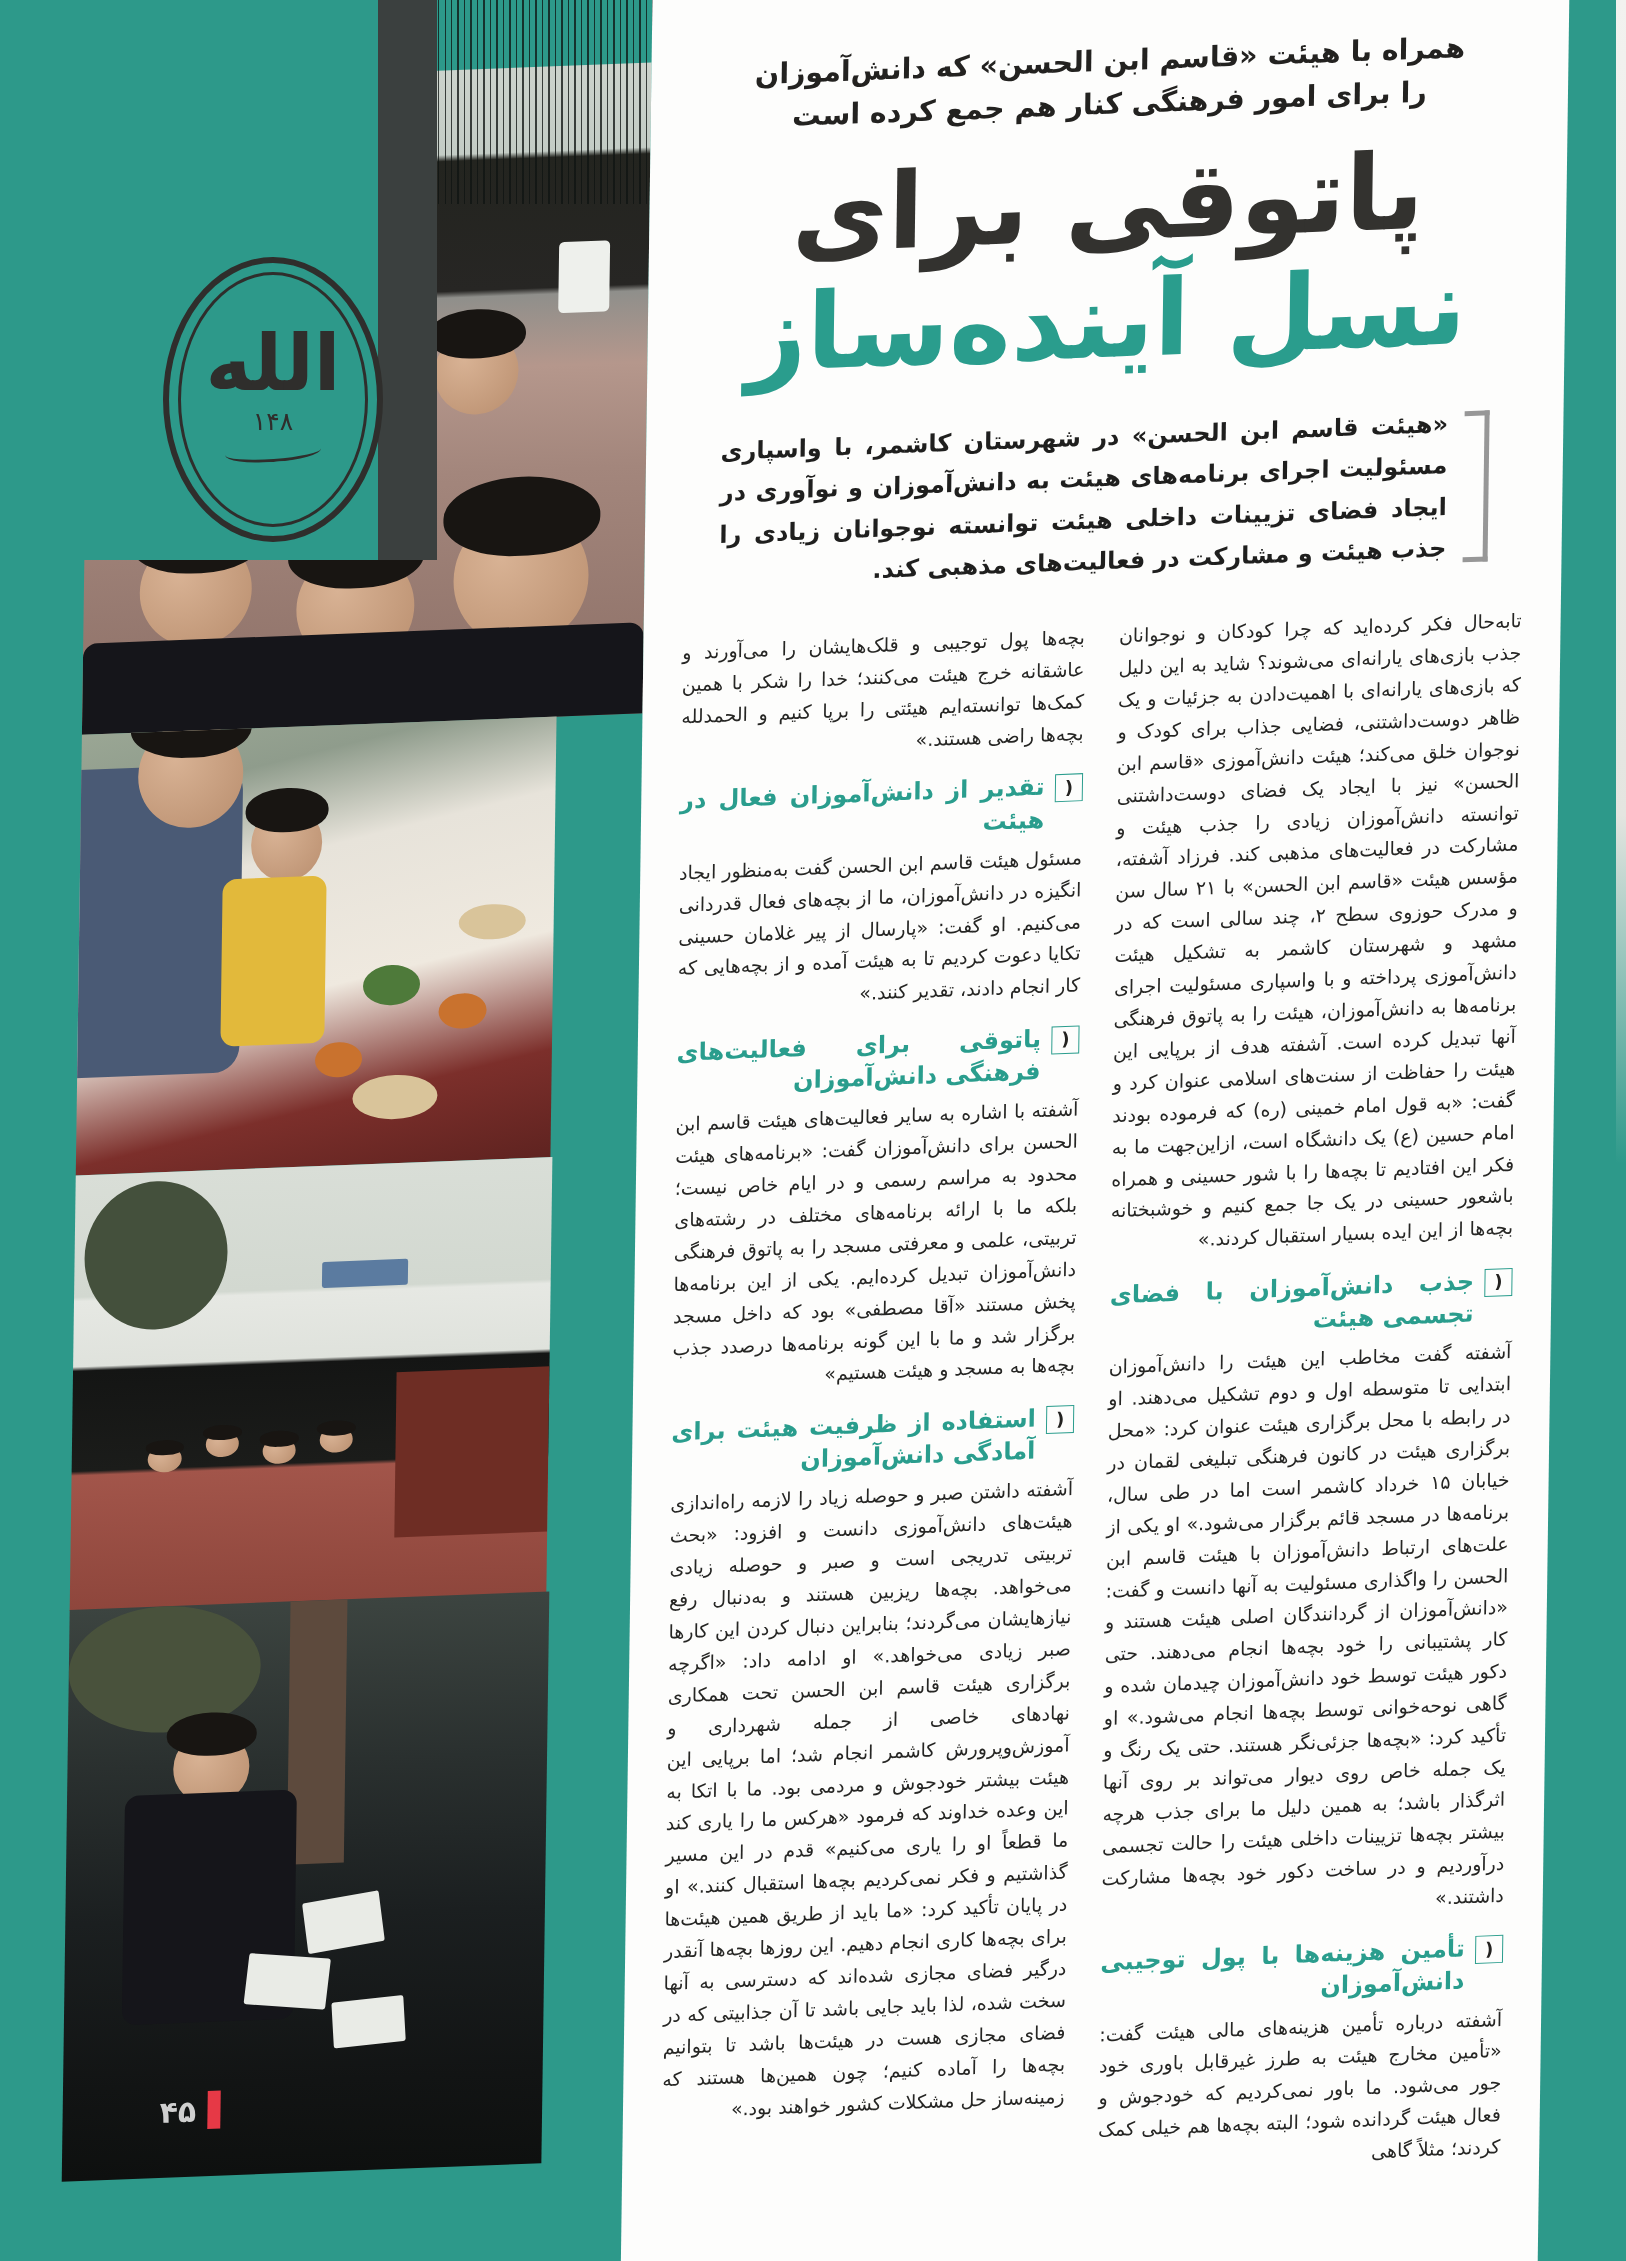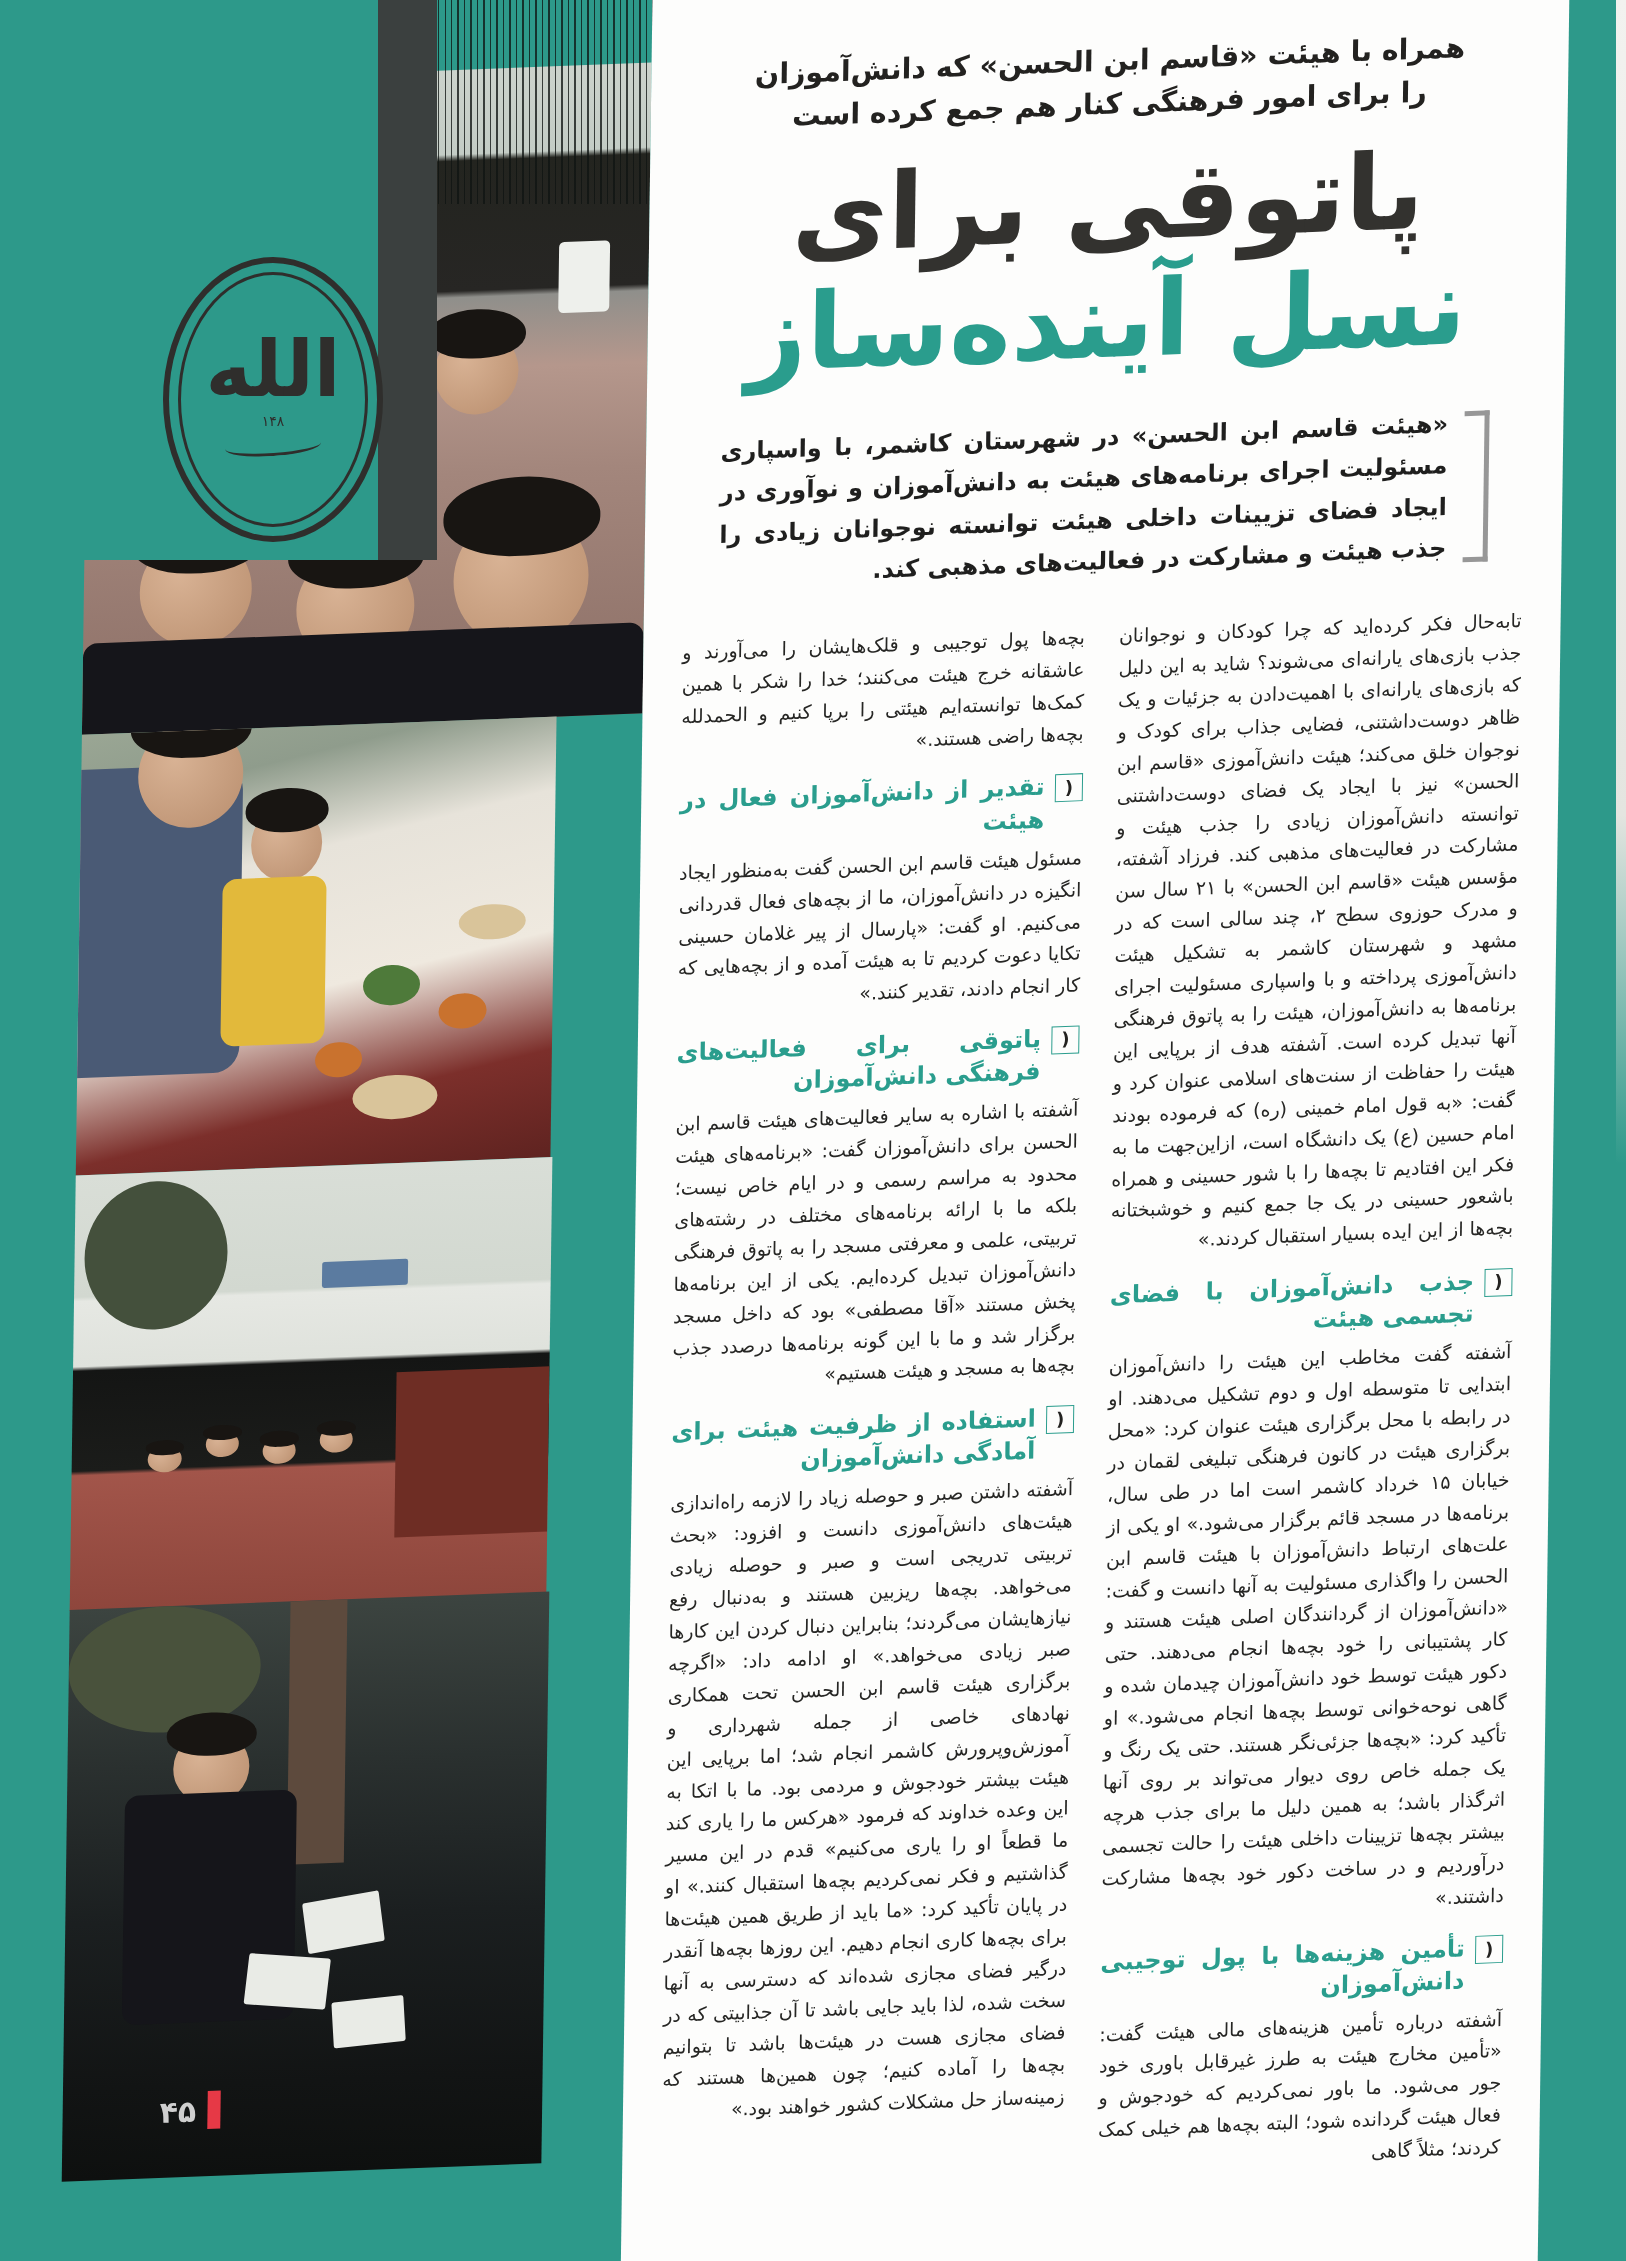"۱۴۸" .logo-num { font-size: 14px -> 25px }
